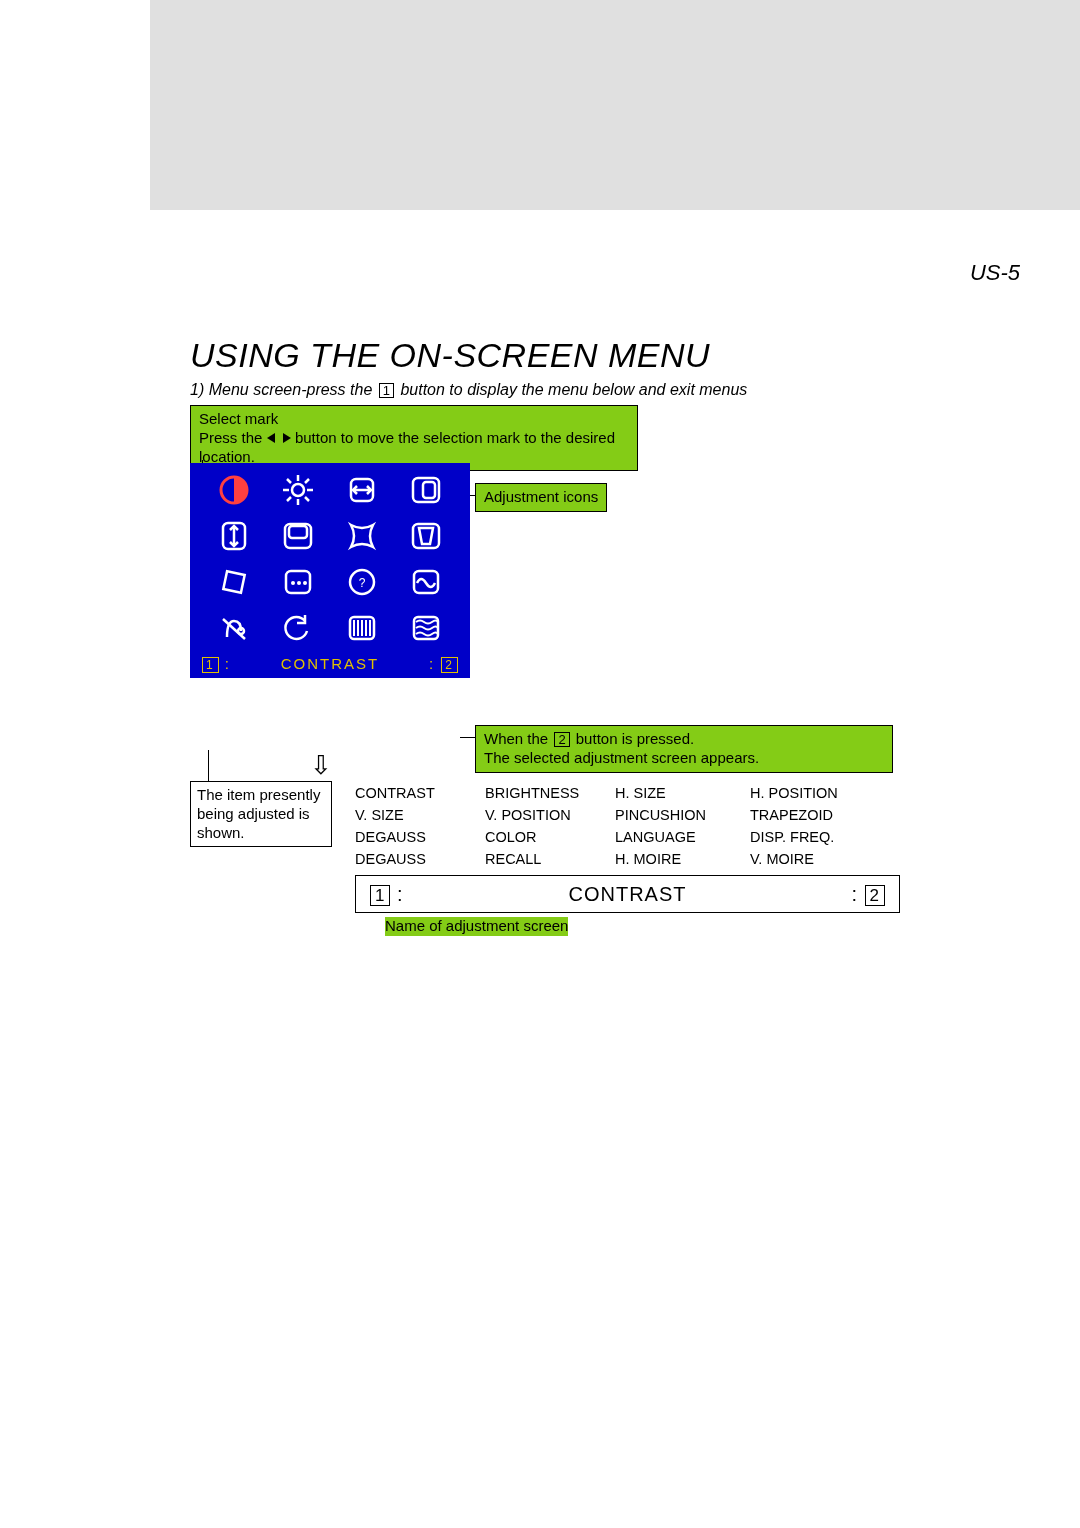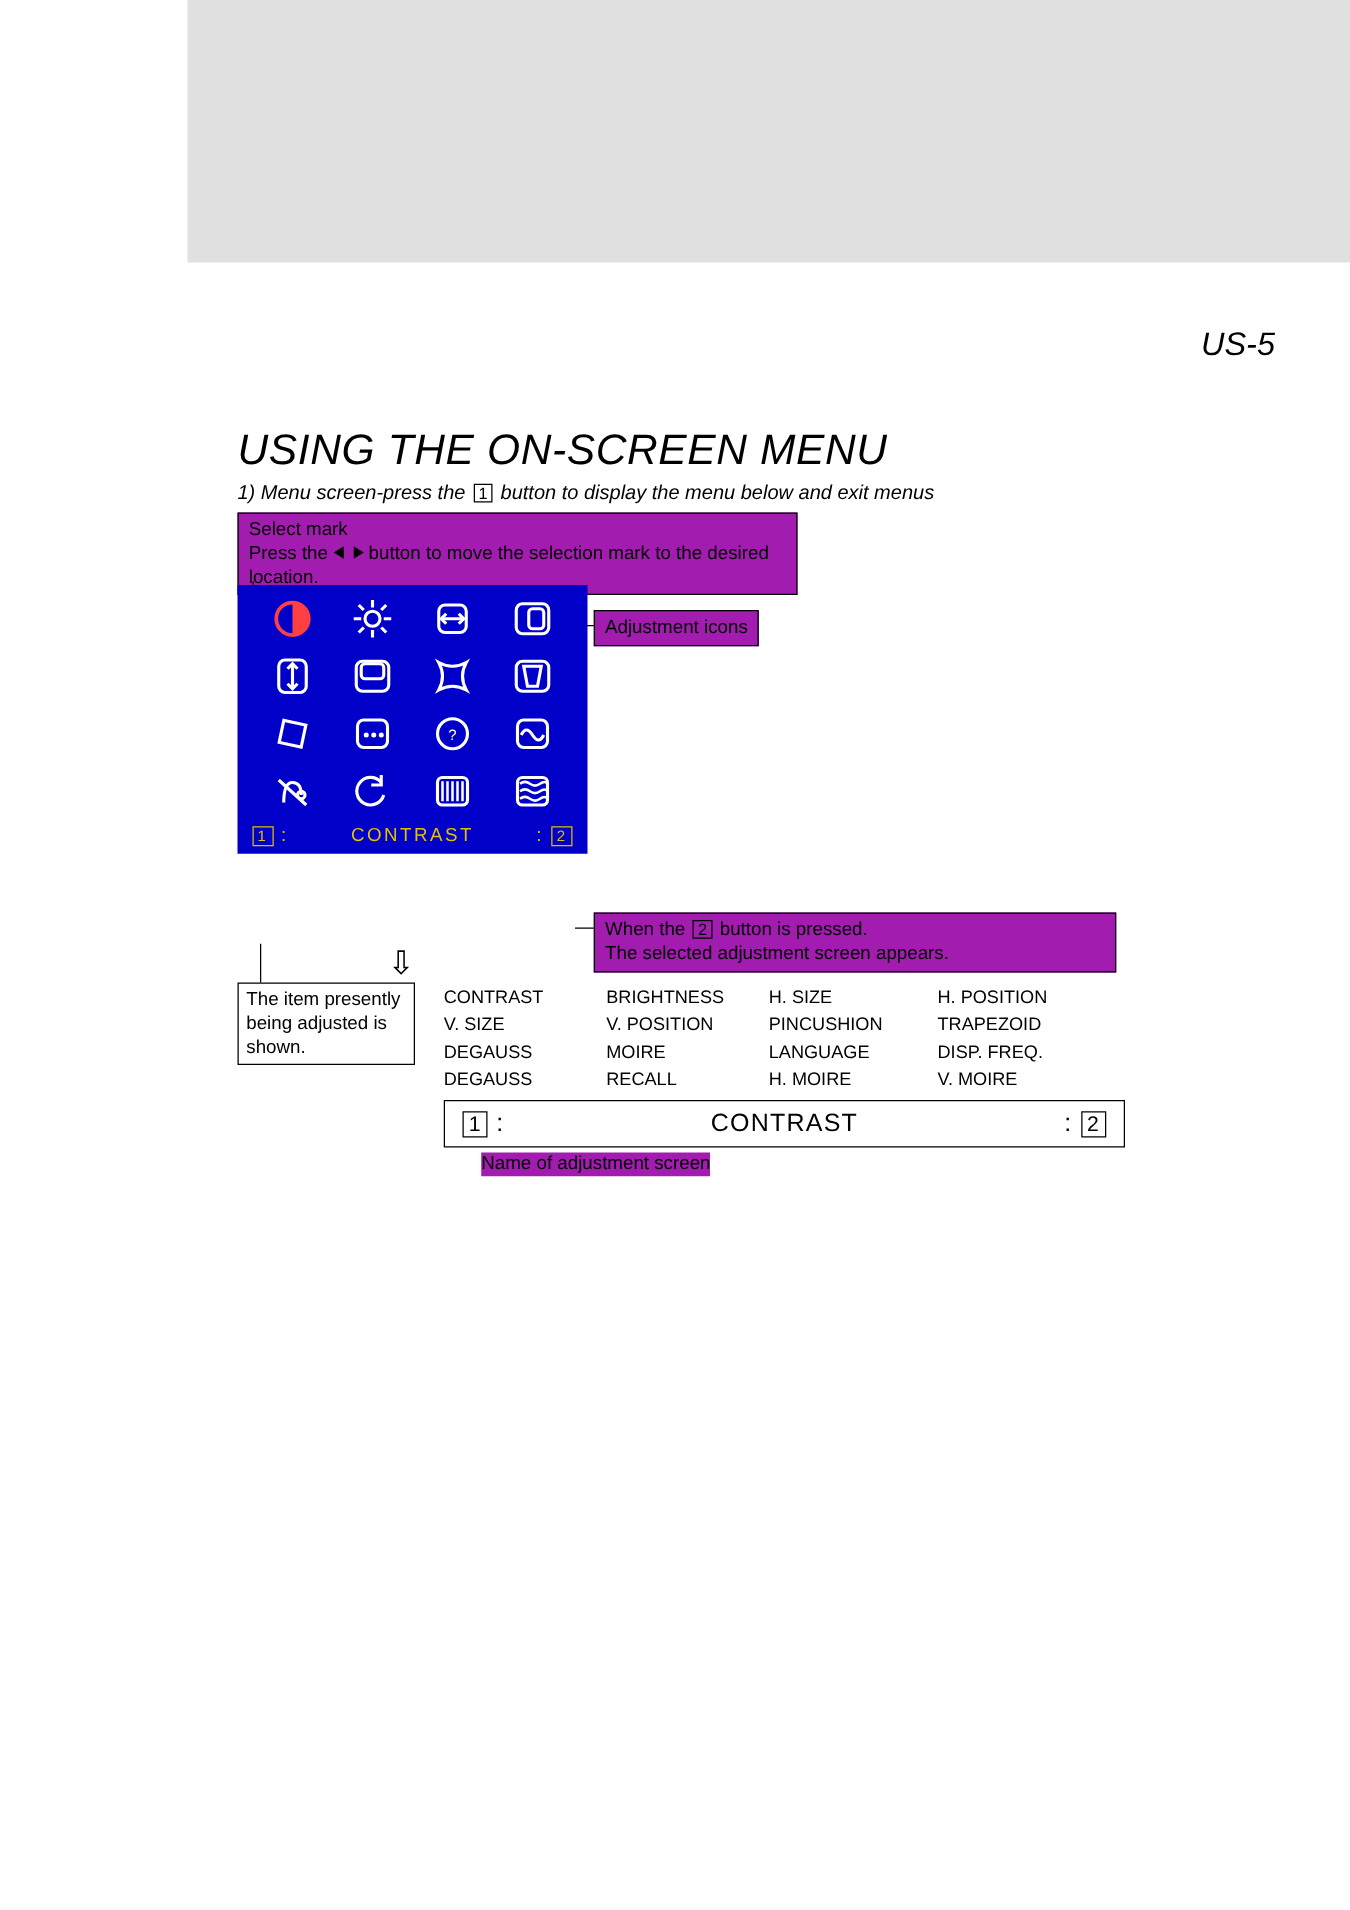"US-5" .page-code { font-size: 26px -> 22px }
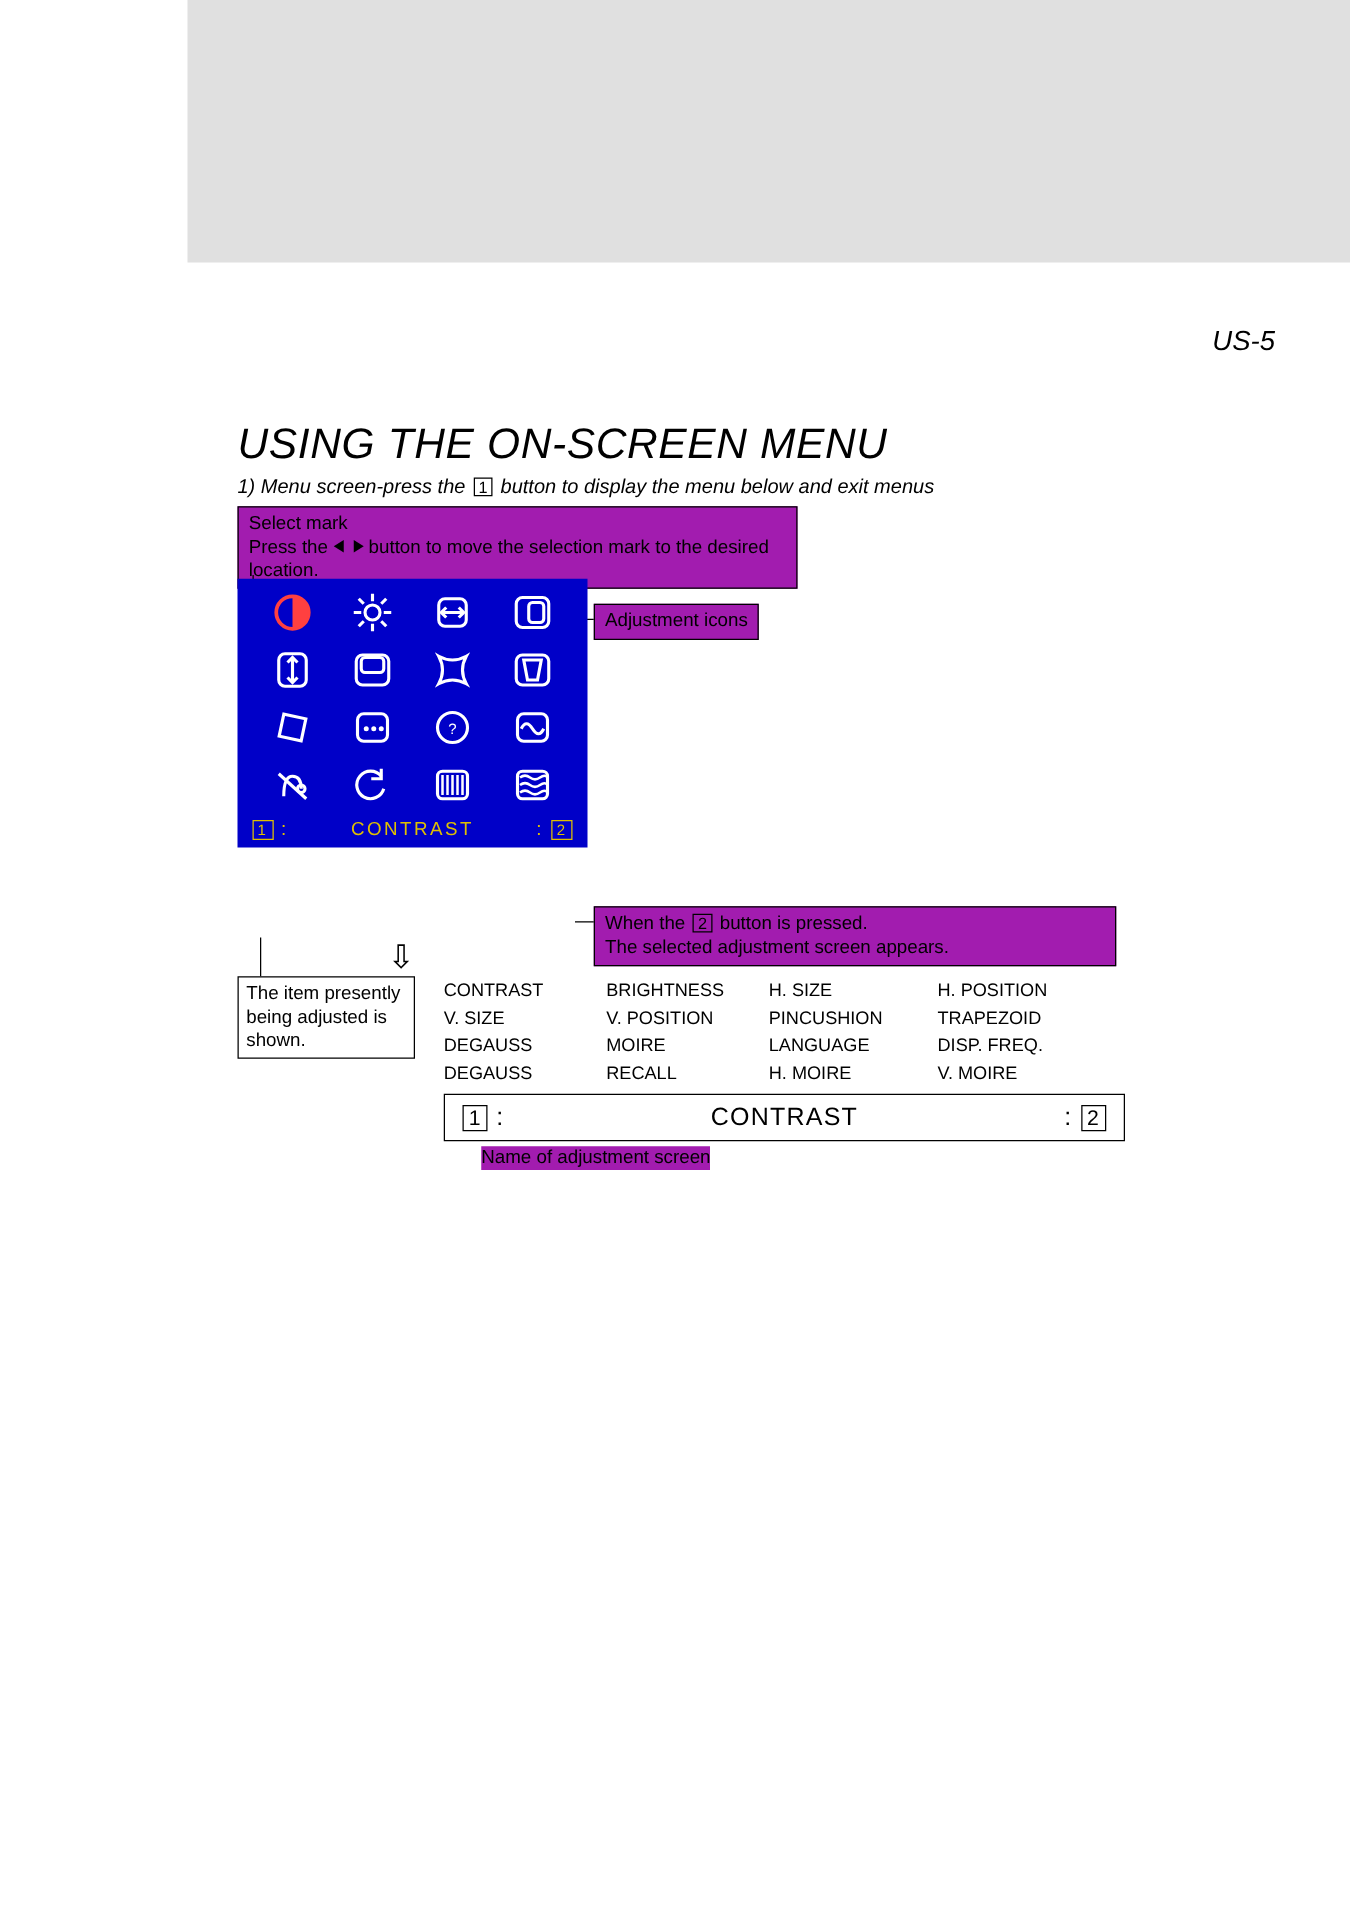"Select mark" .callout { background: #a21caf -> #84cc16 }
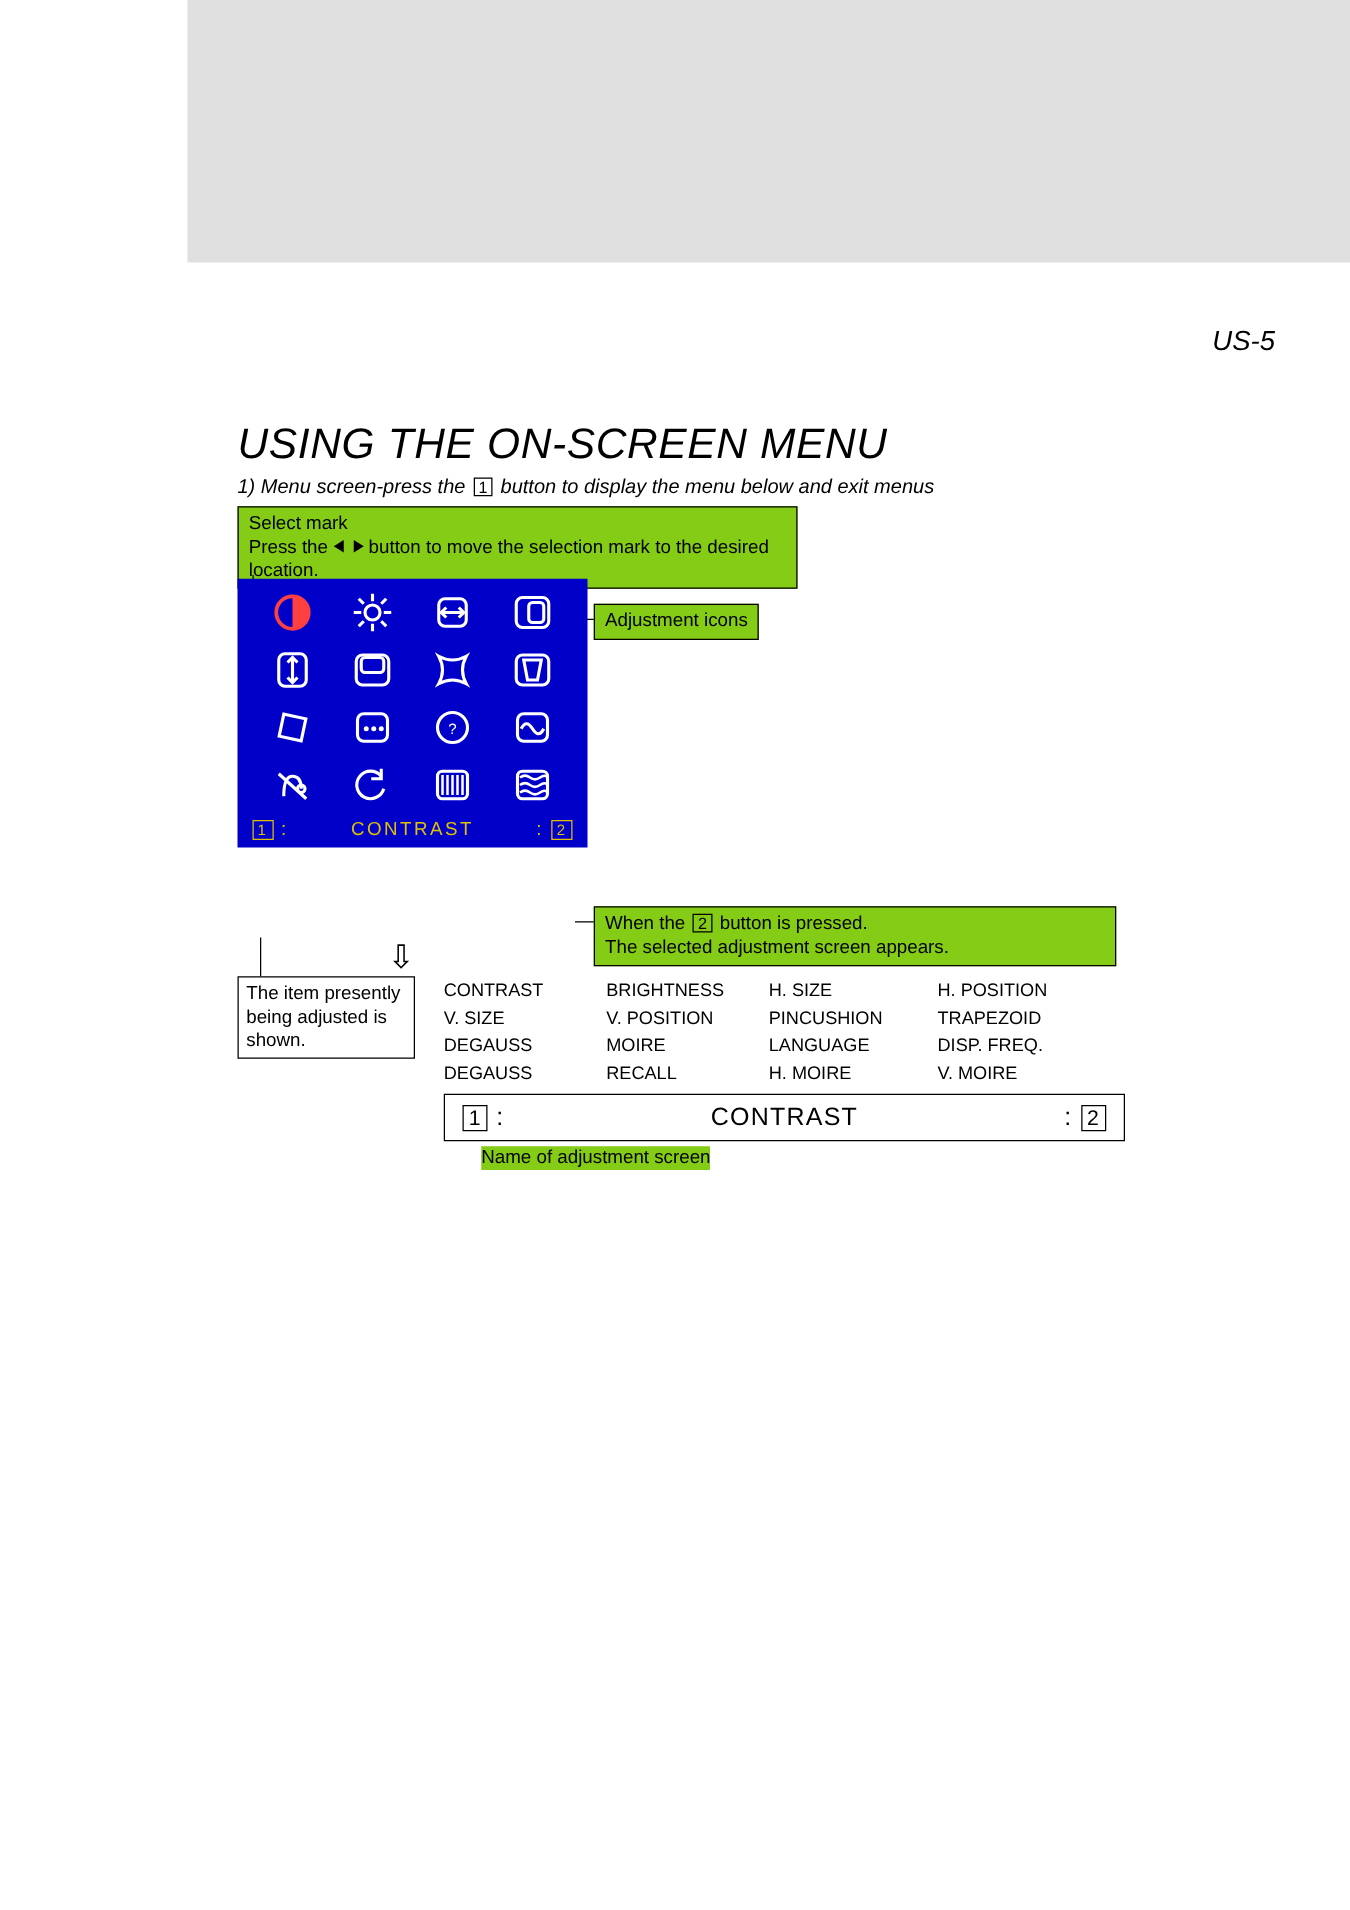"MOIRE" span { text: MOIRE -> COLOR }
